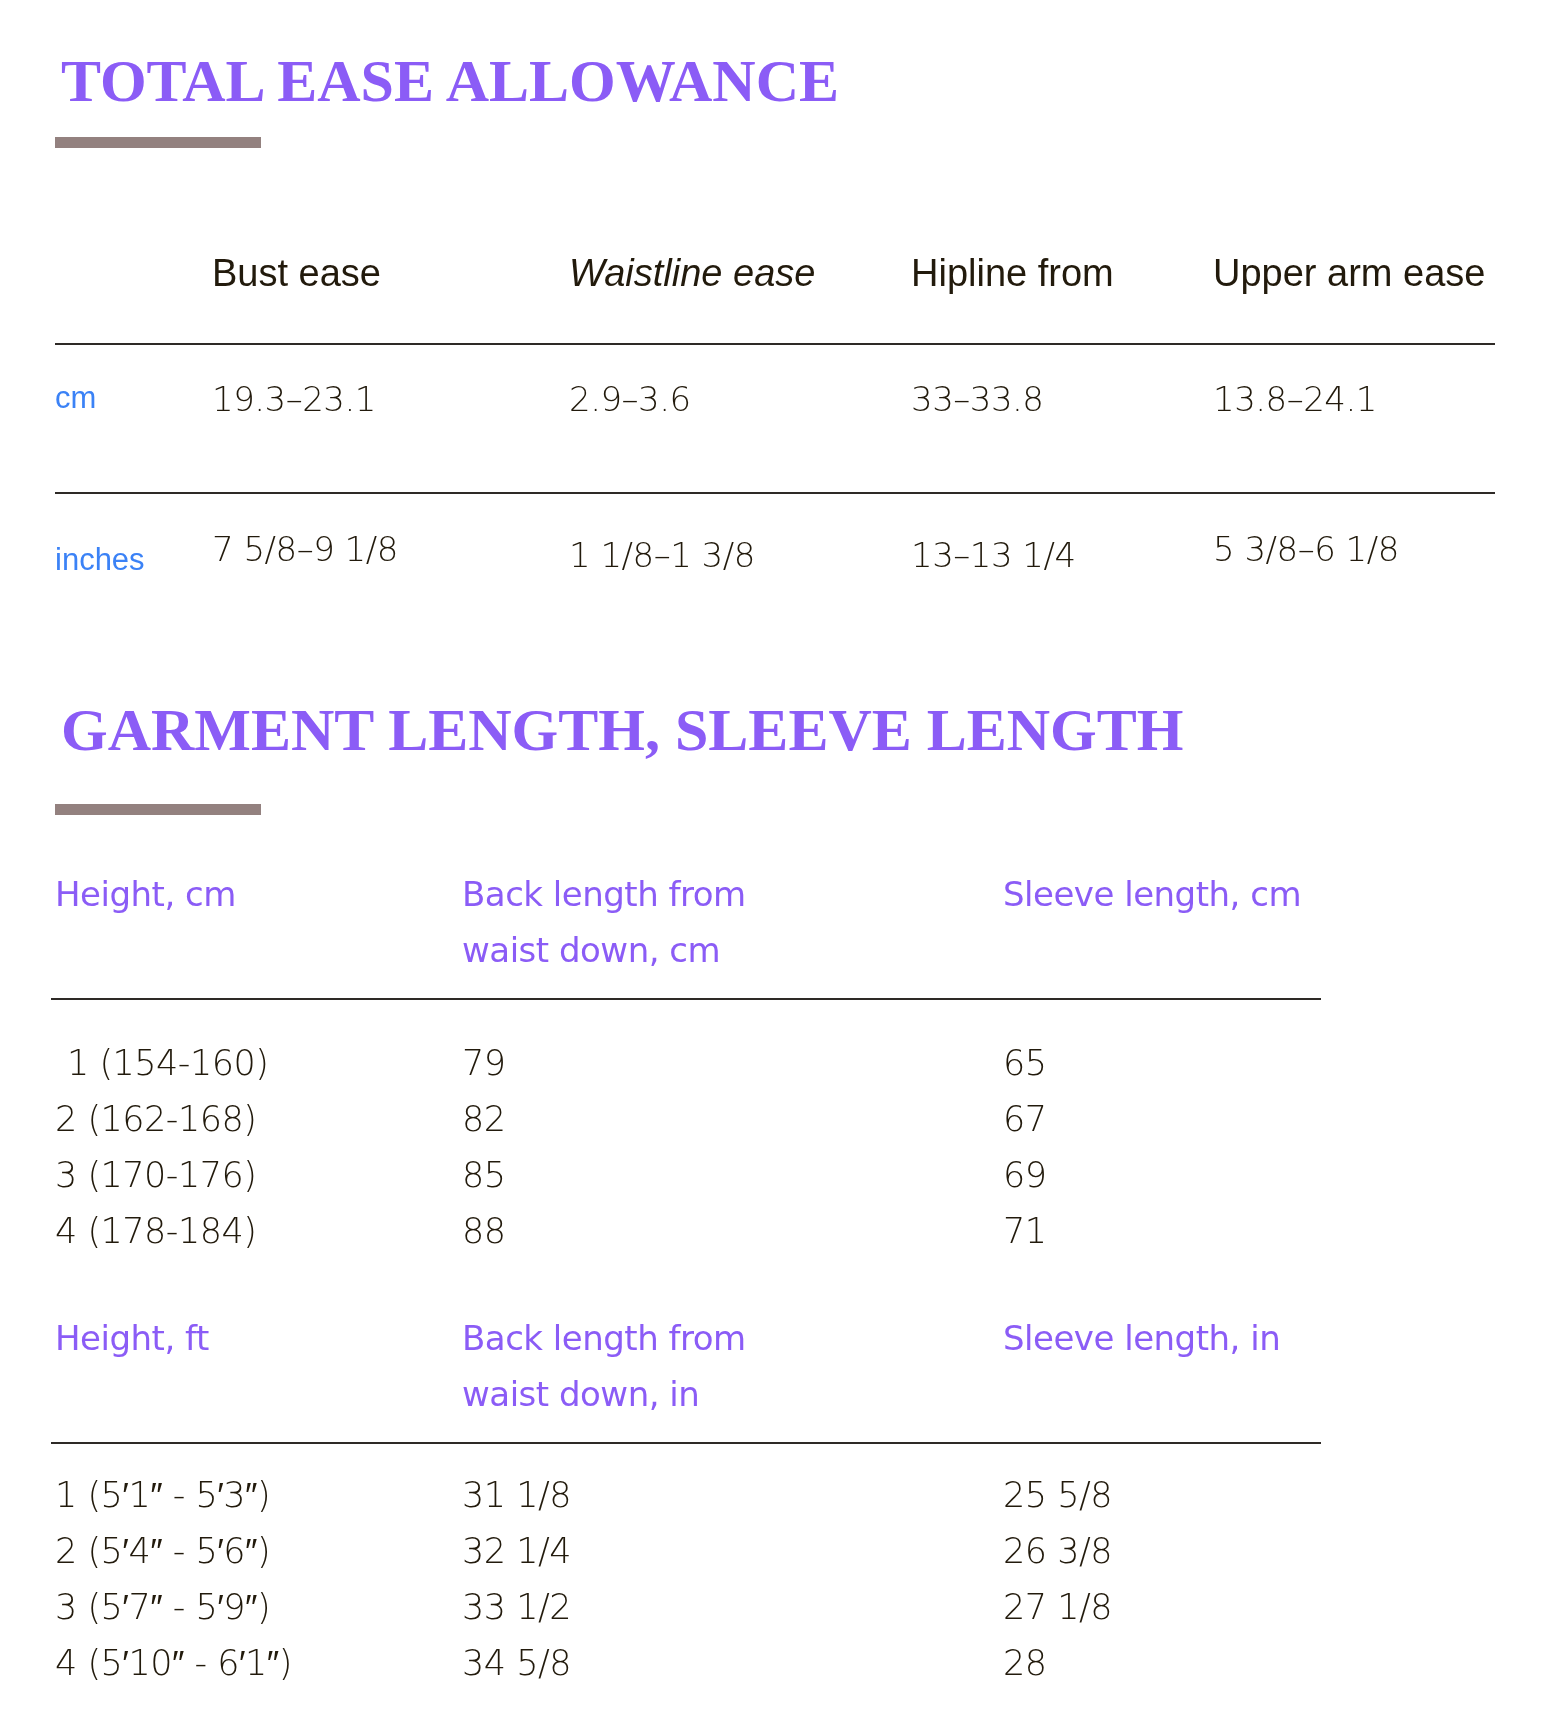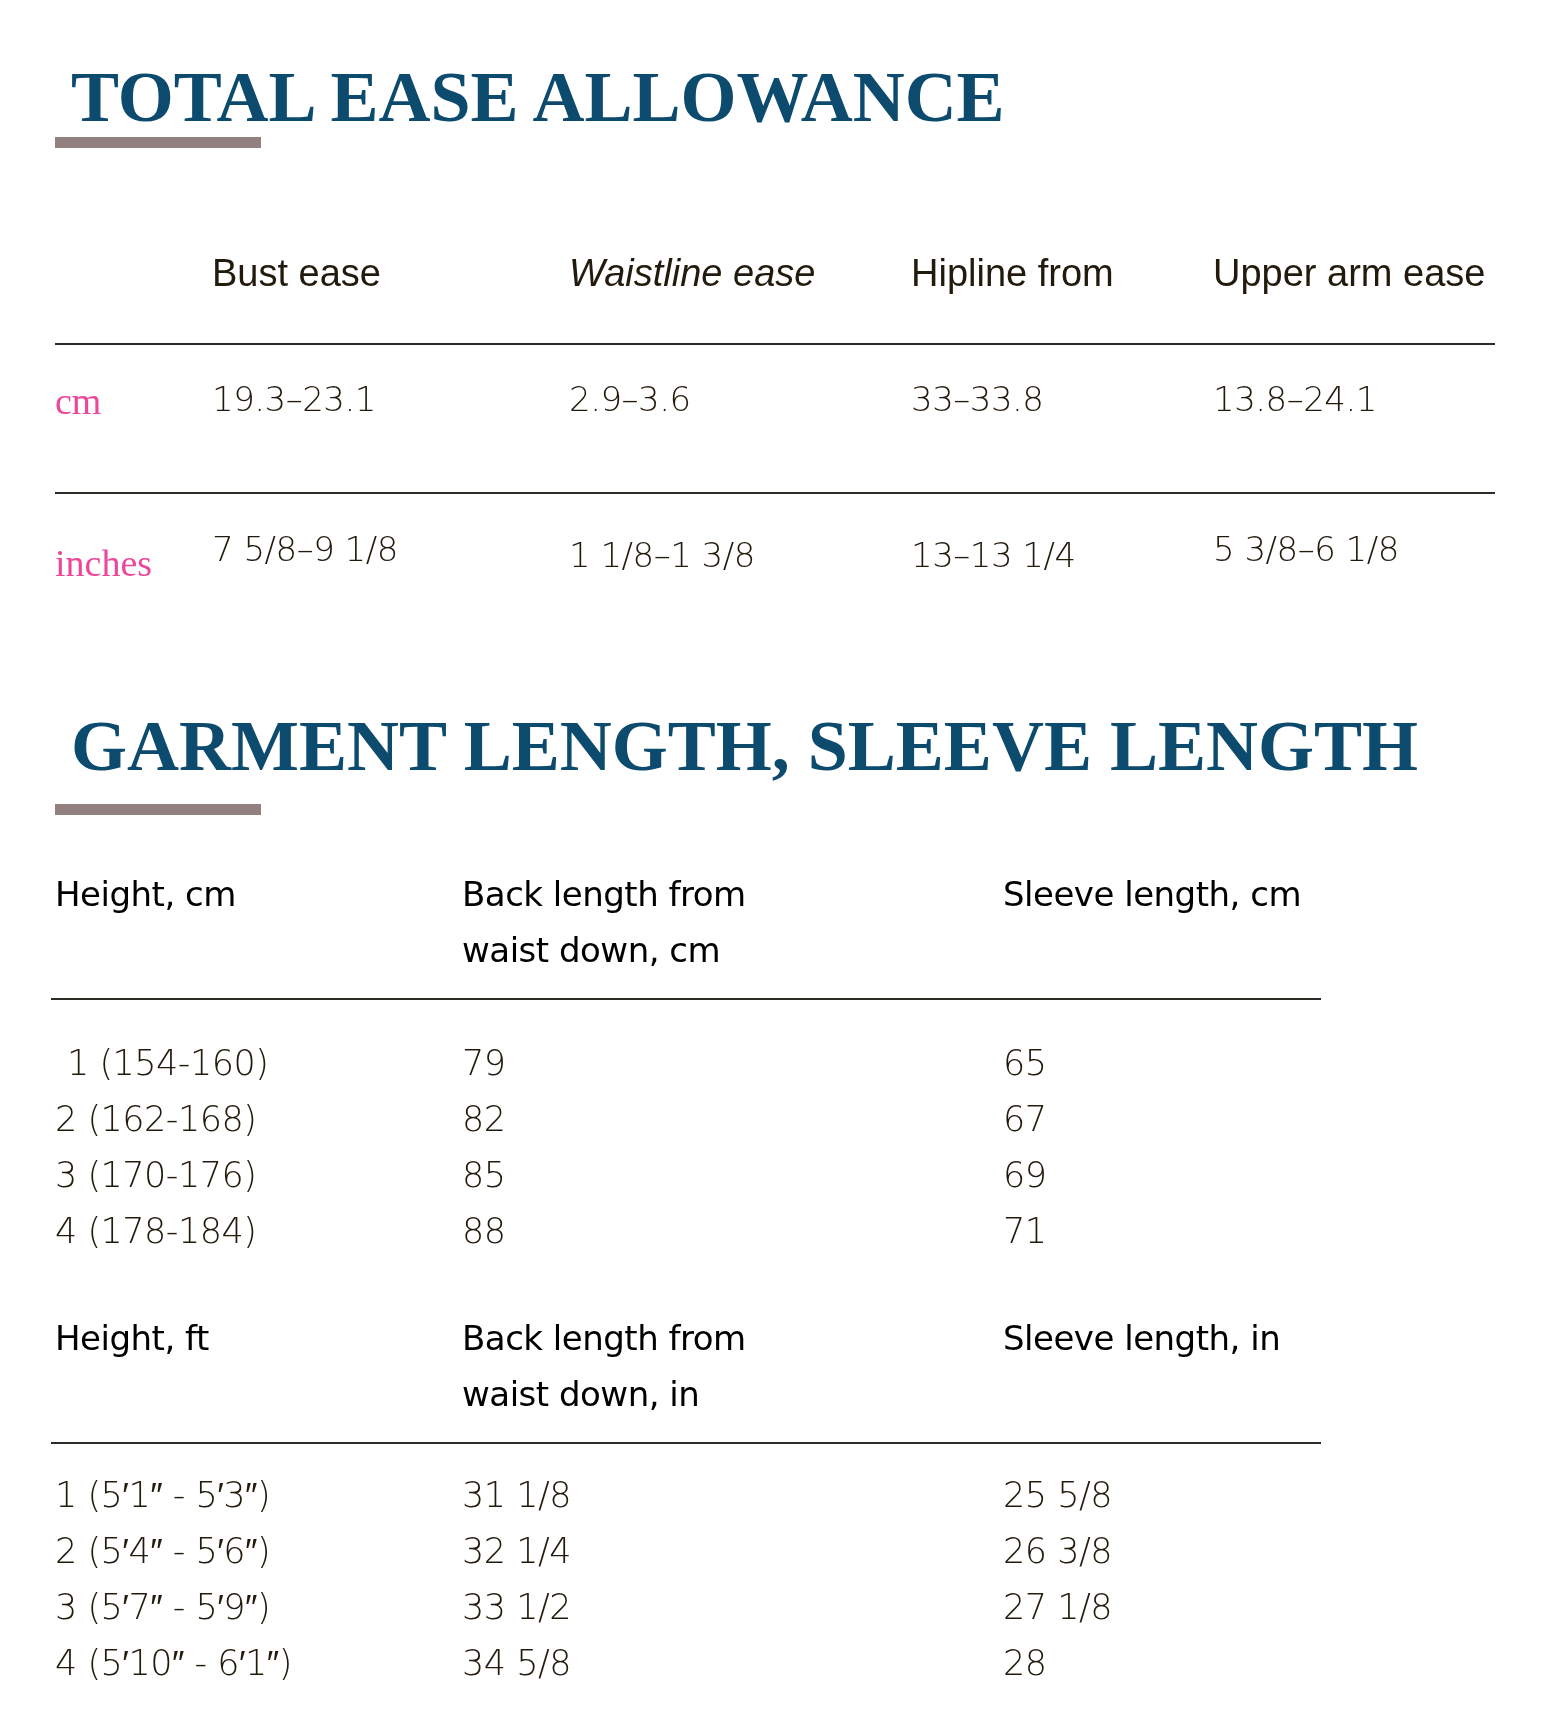"TOTAL EASE ALLOWANCE" .section-title { color: #0c4a6e -> #8b5cf6; font-size: 72px -> 60px; margin: 16px -> 6px }
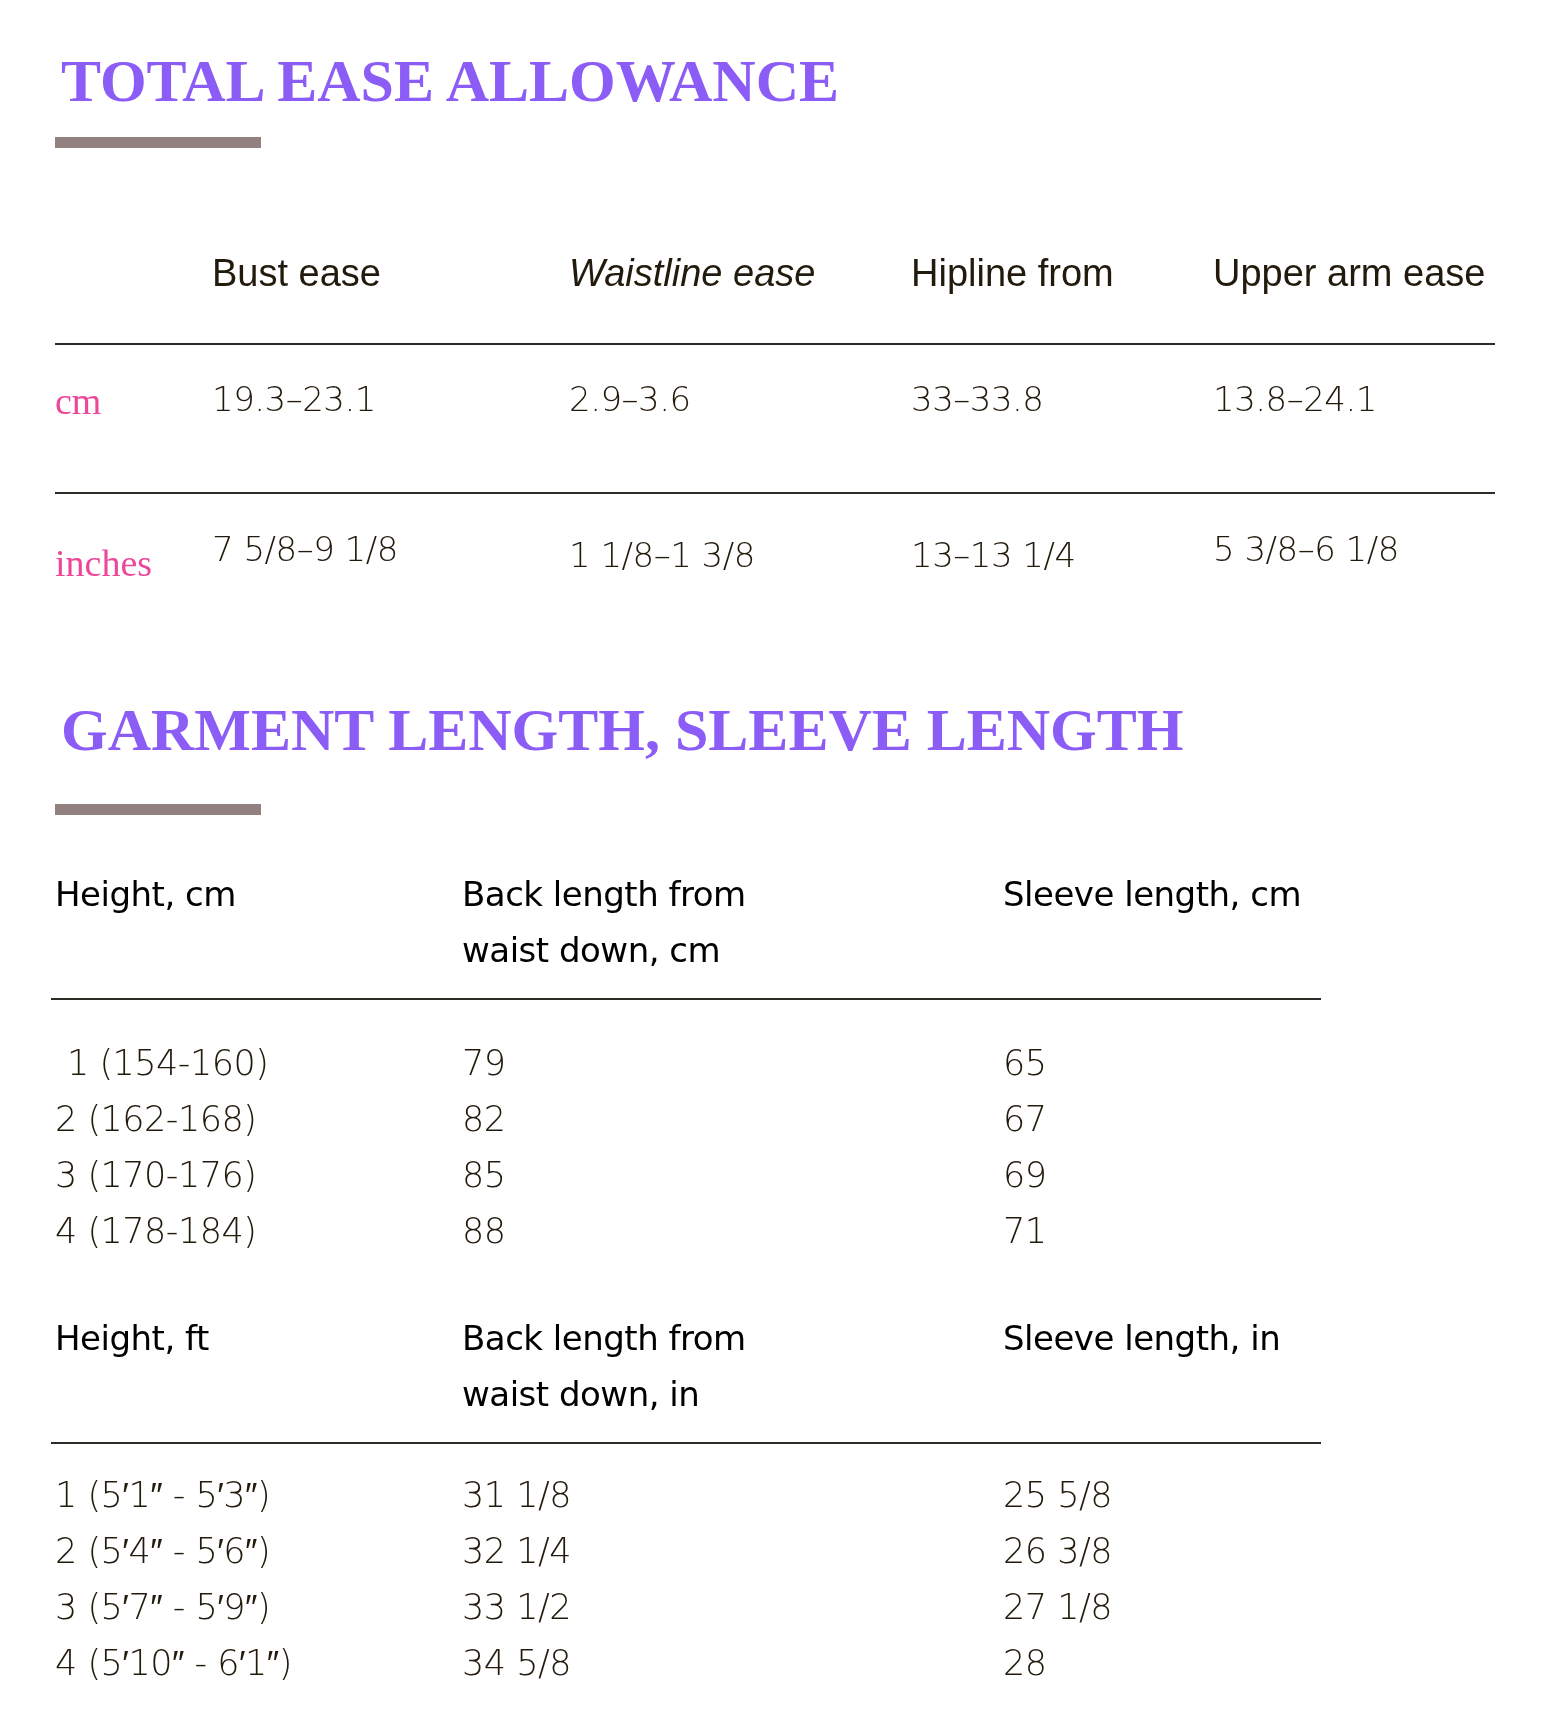"cm" .ease-rowlabel { color: #ec4899 -> #3b82f6; font-family: Liberation Serif, serif -> Liberation Sans, sans-serif; font-size: 38px -> 31px }
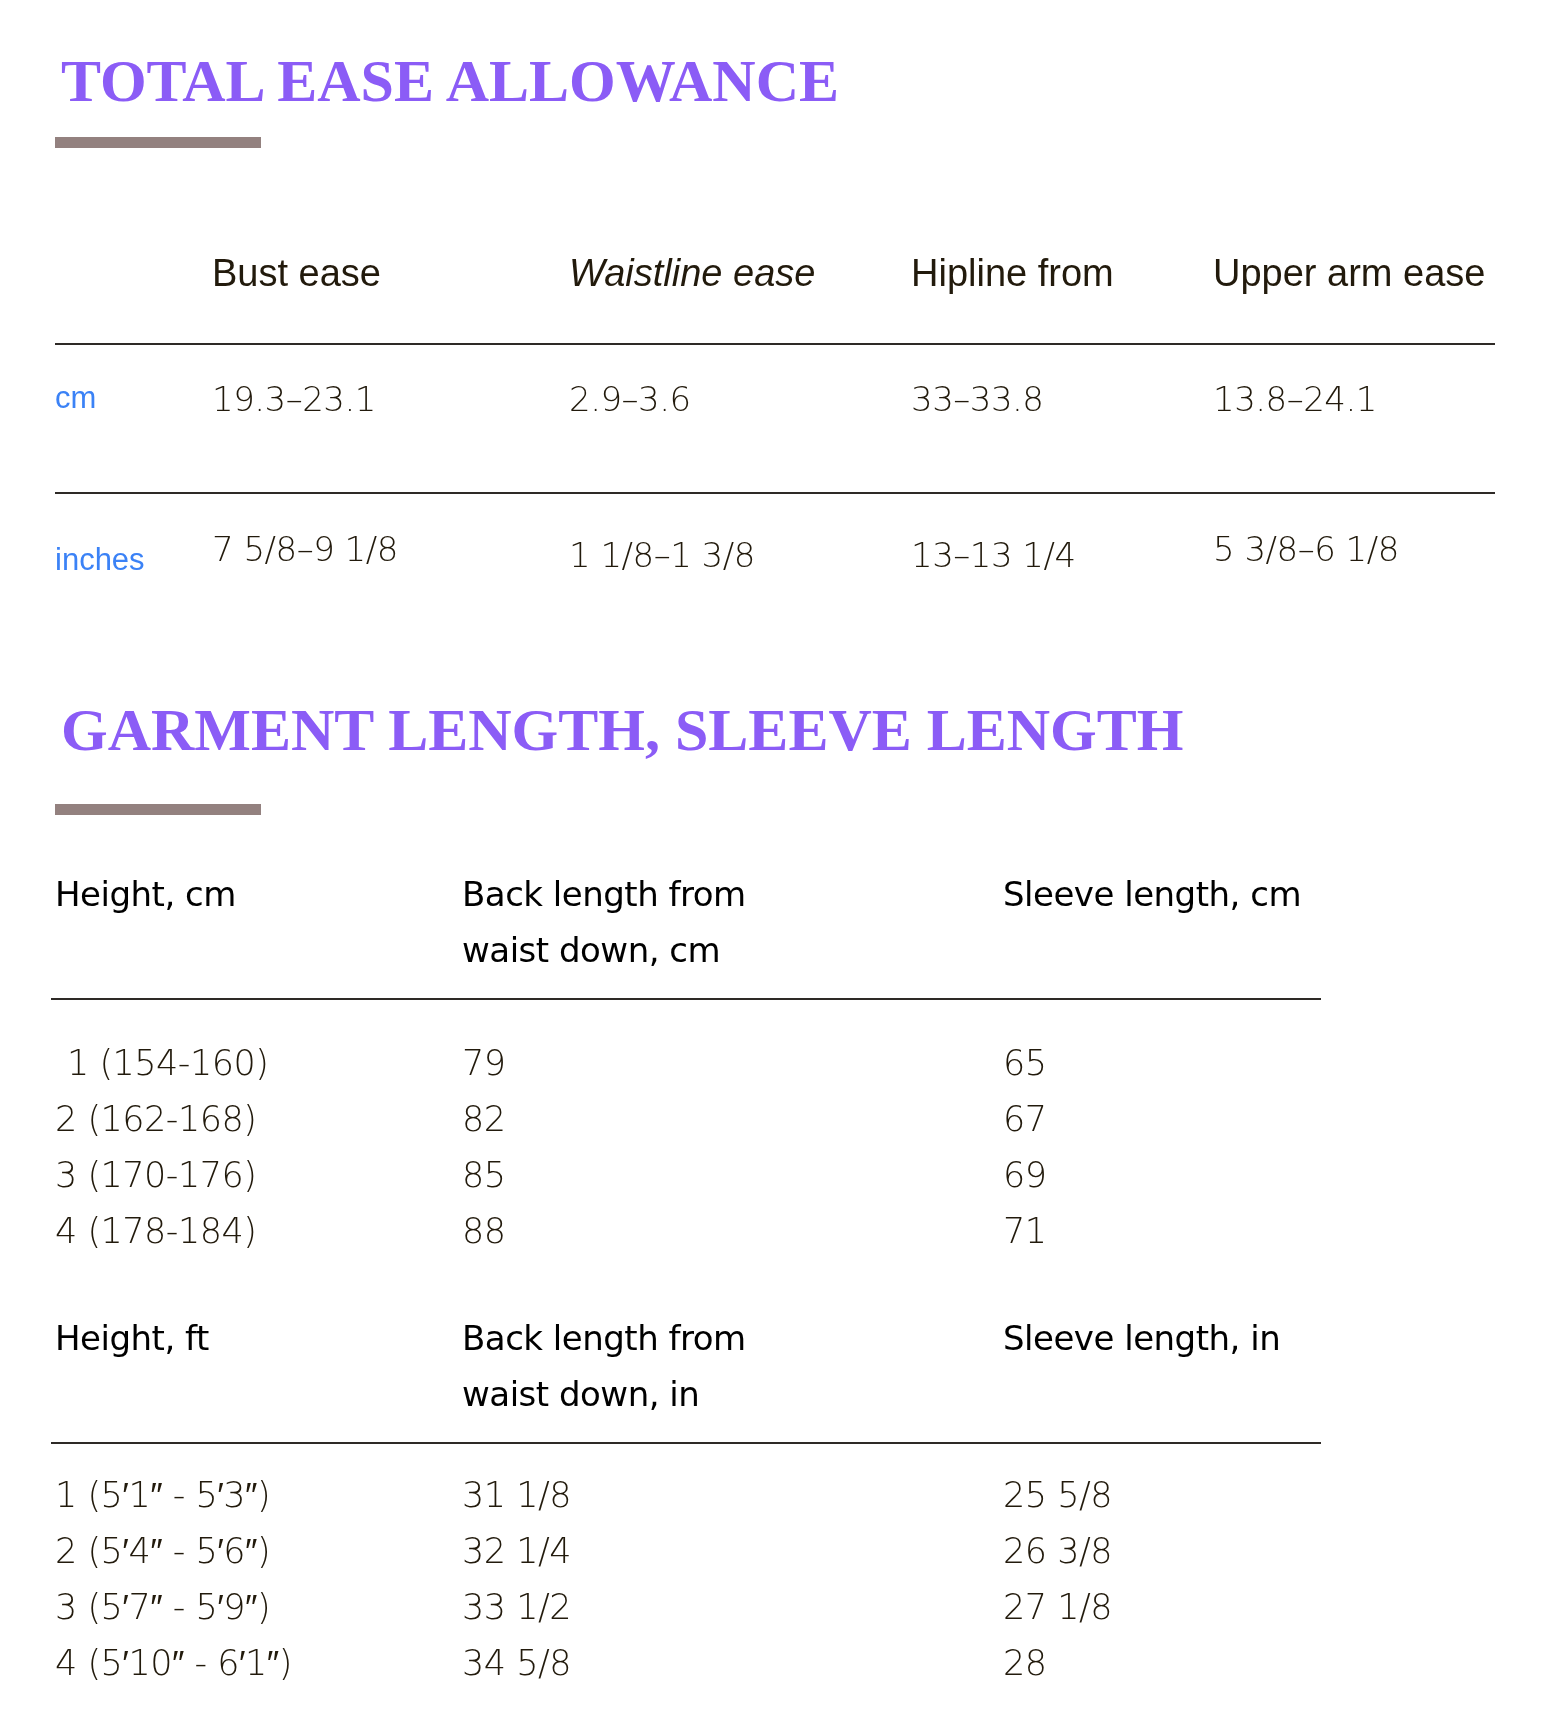"Height, cm" .len-head { color: #000000 -> #8b5cf6 }
